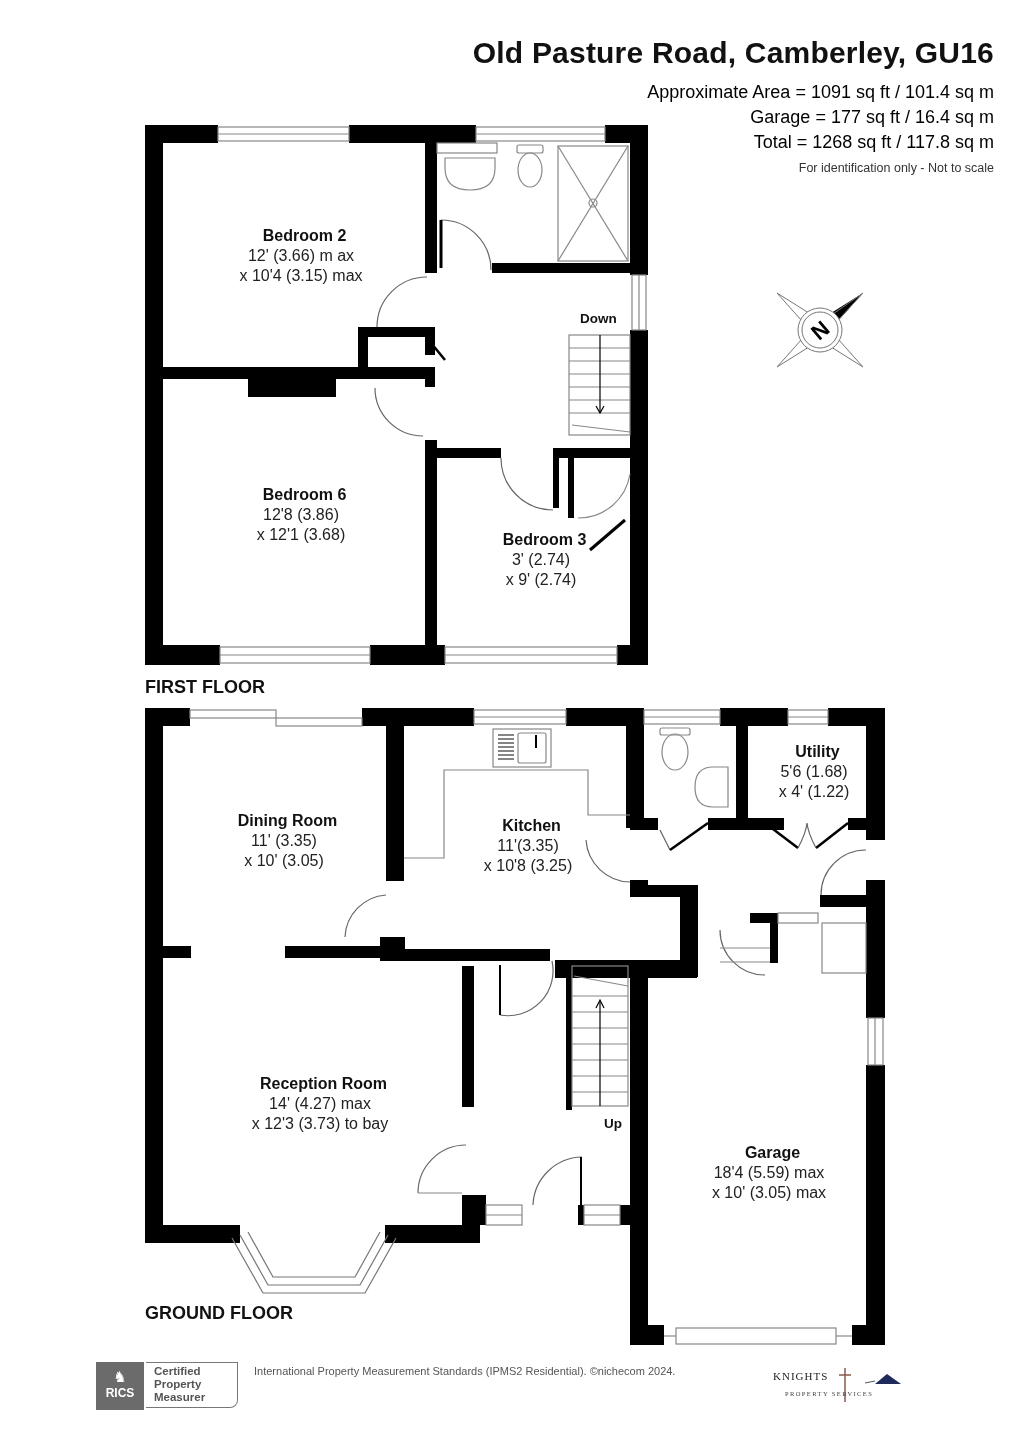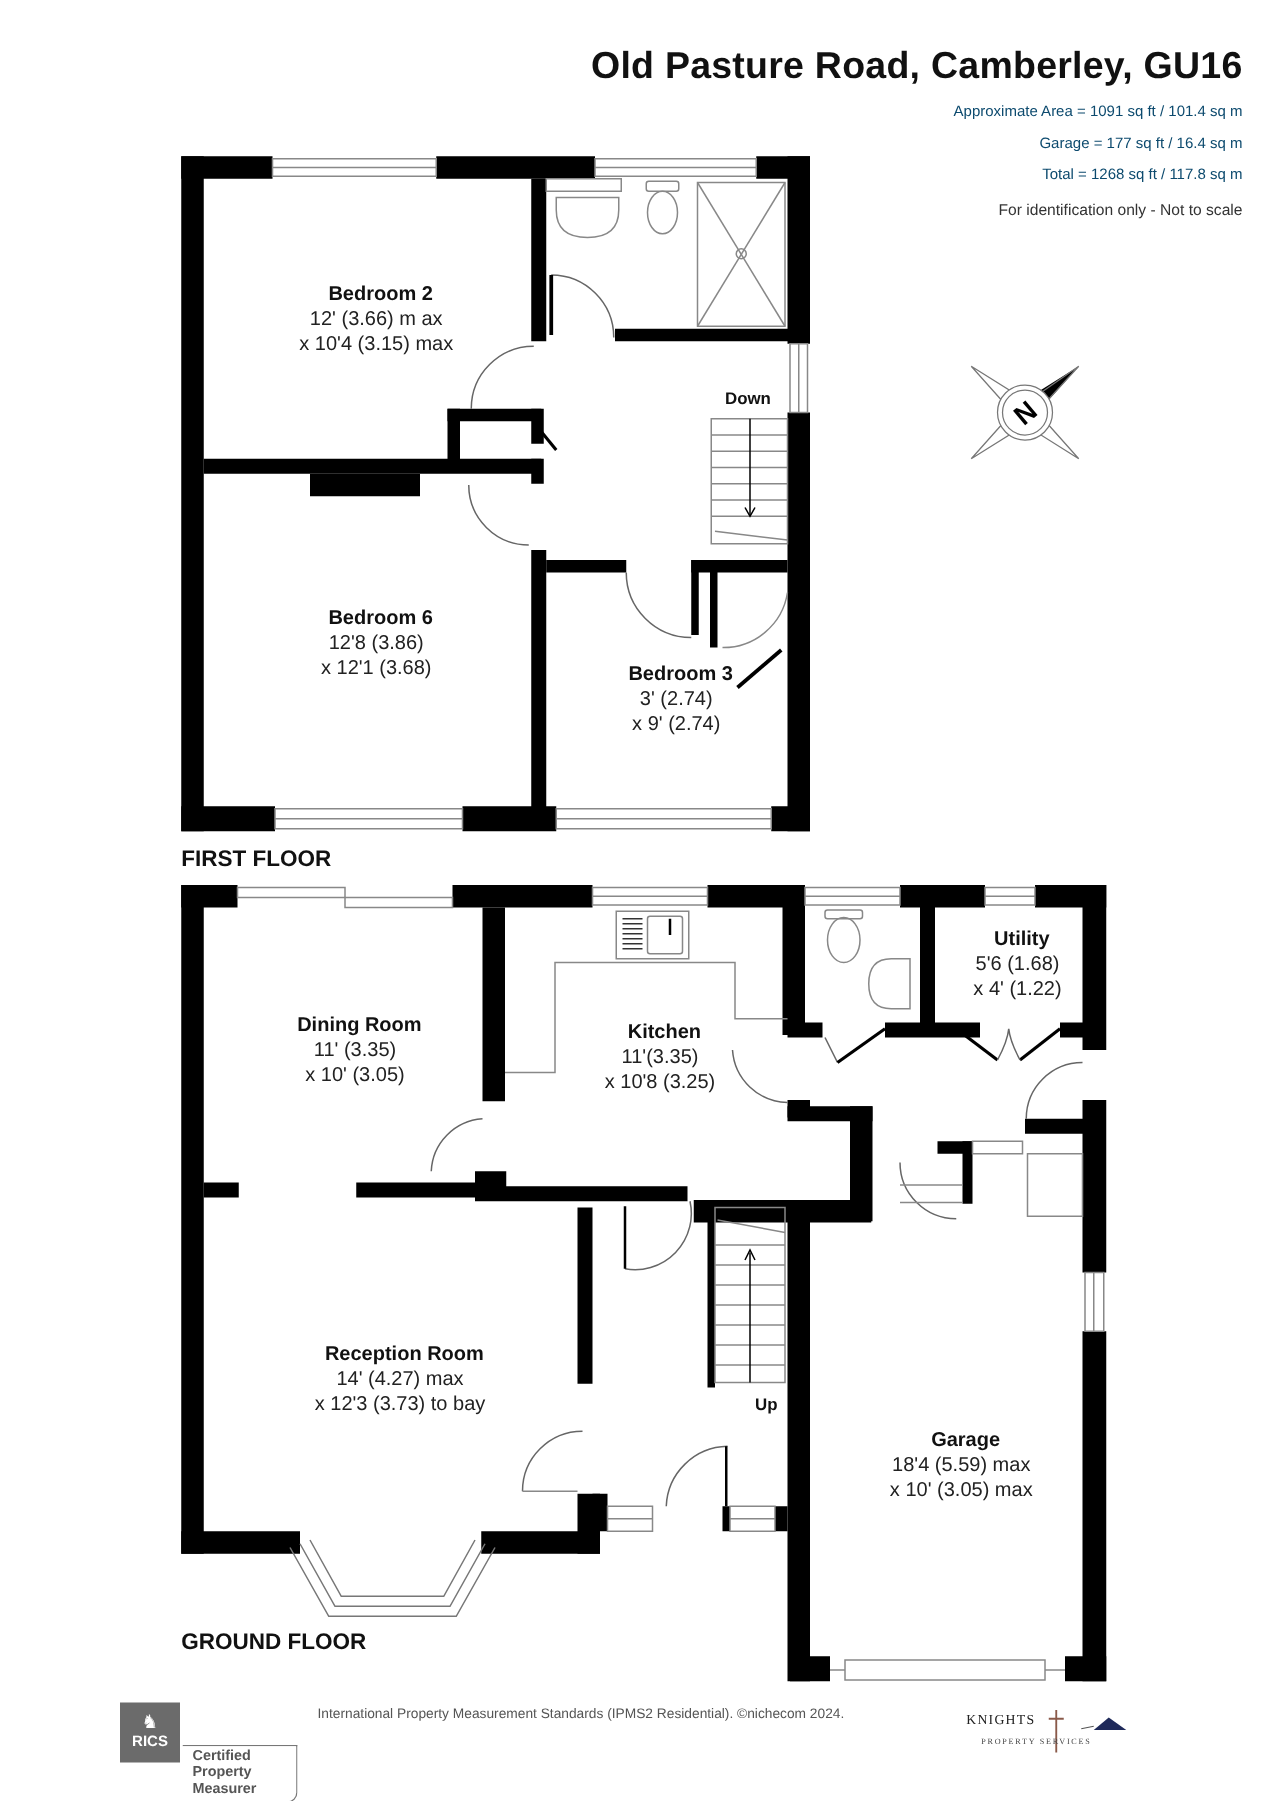"Approximate Area = 1091 sq" .area { color: #0c4a6e -> #000000; font-size: 12px -> 18px }
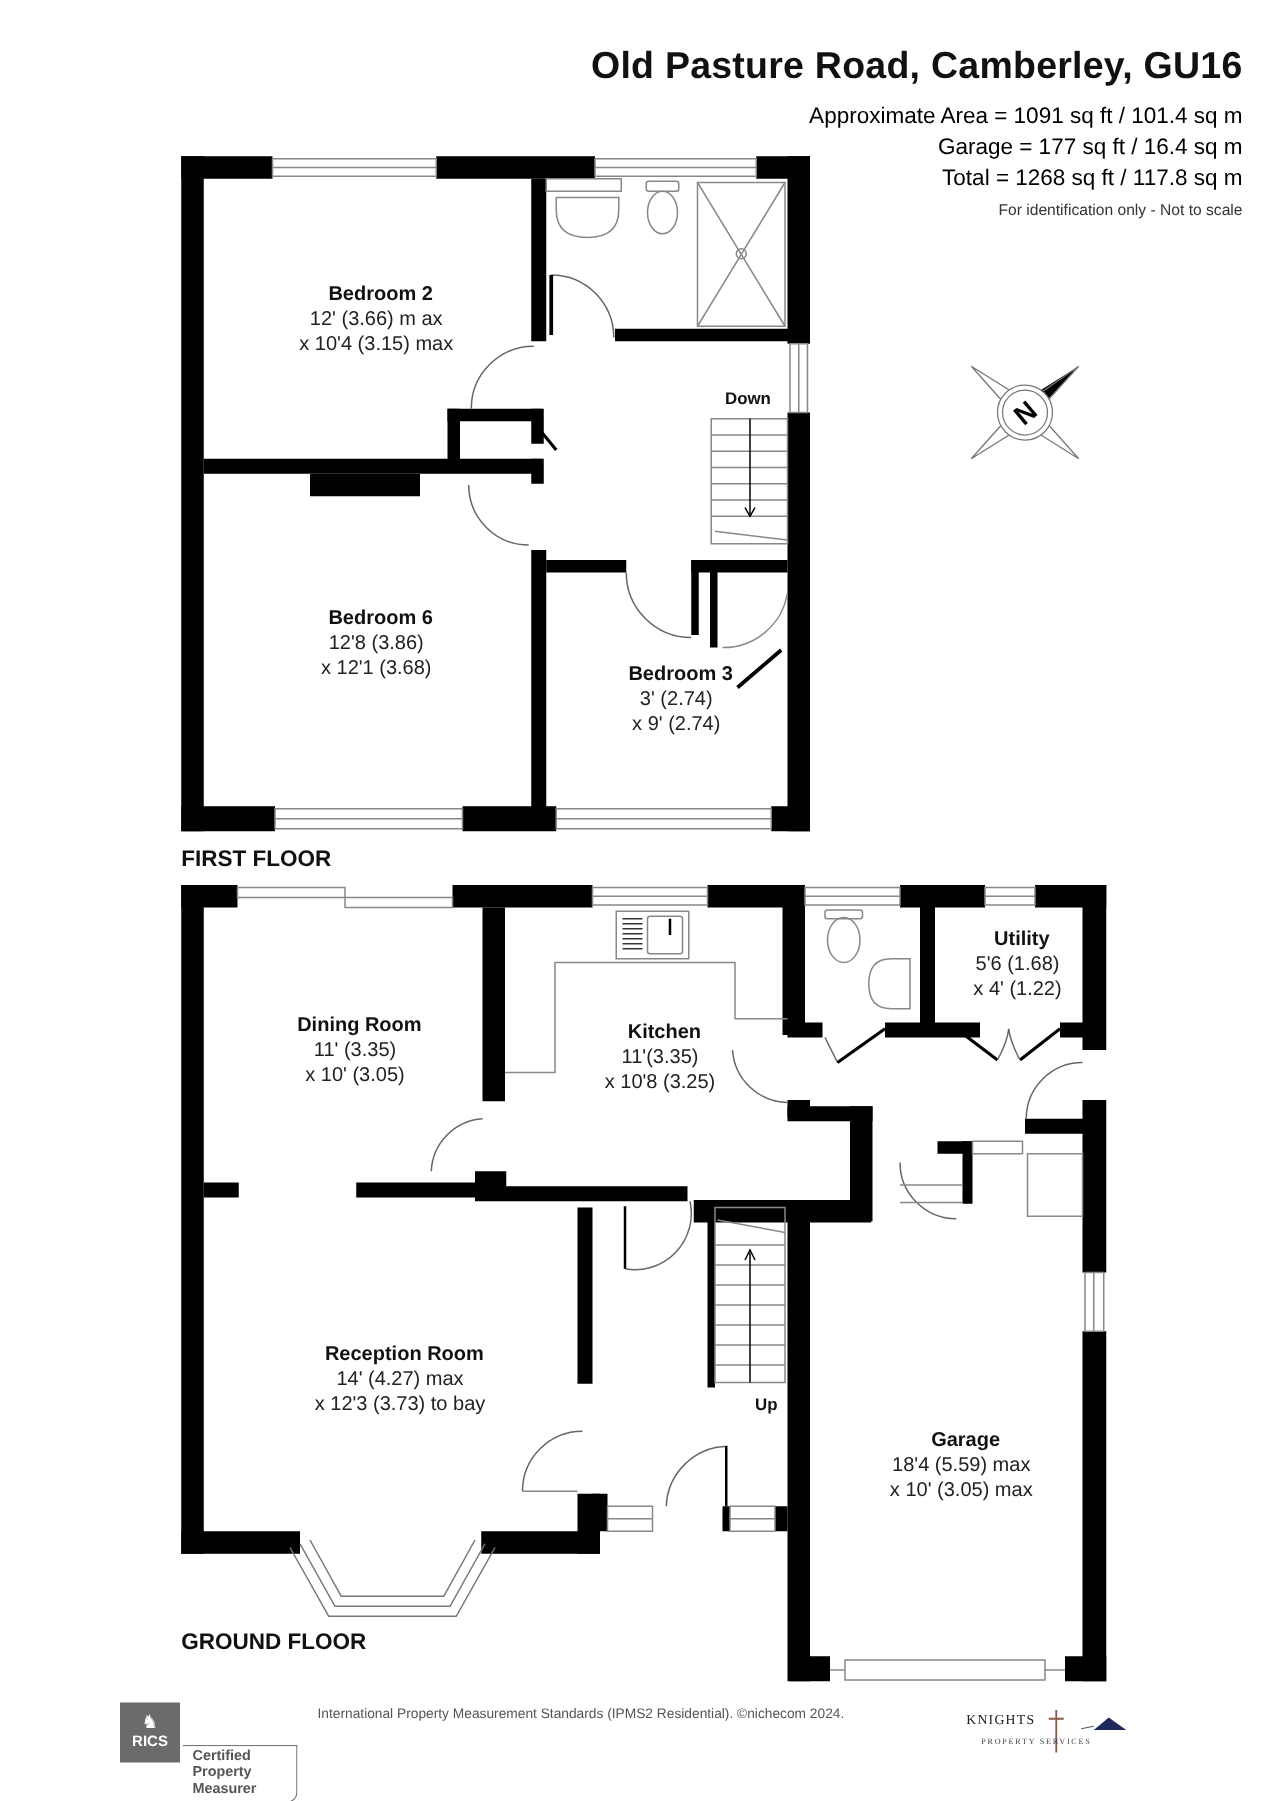"Certified" .rics-right { margin-top: 34px -> none }
